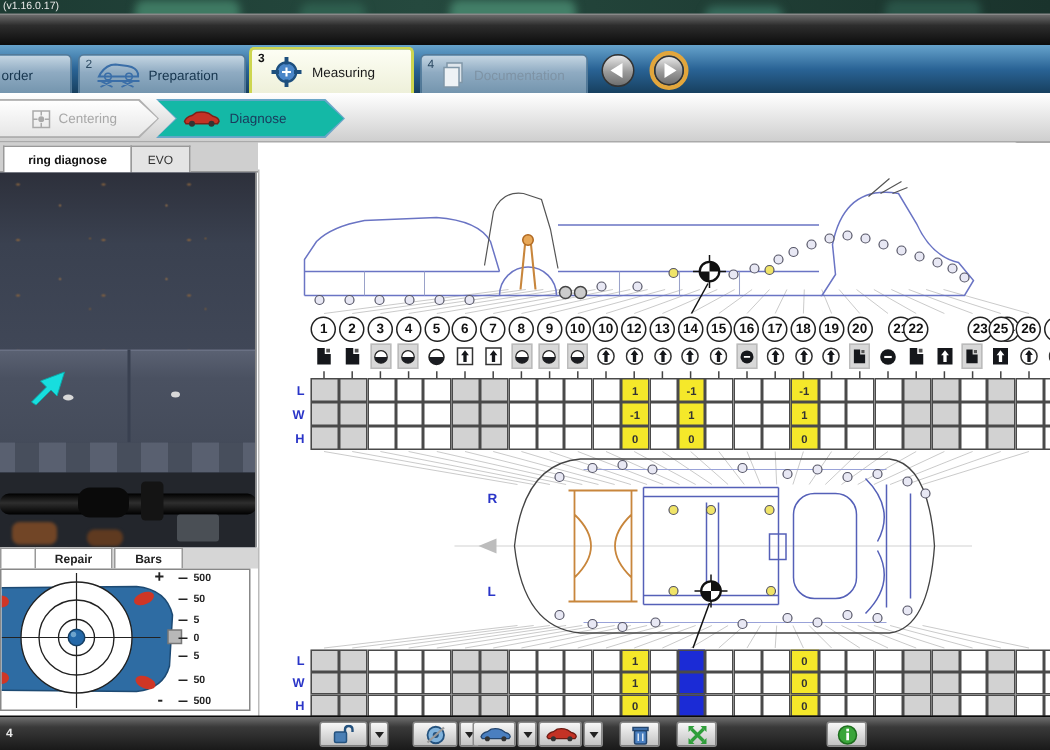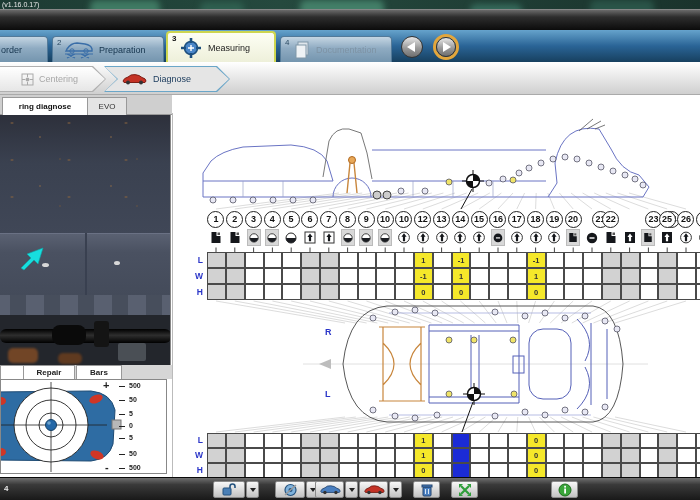"Diagnose" div.chev-i { background: #e5e5e5 -> #14b8a6 }
